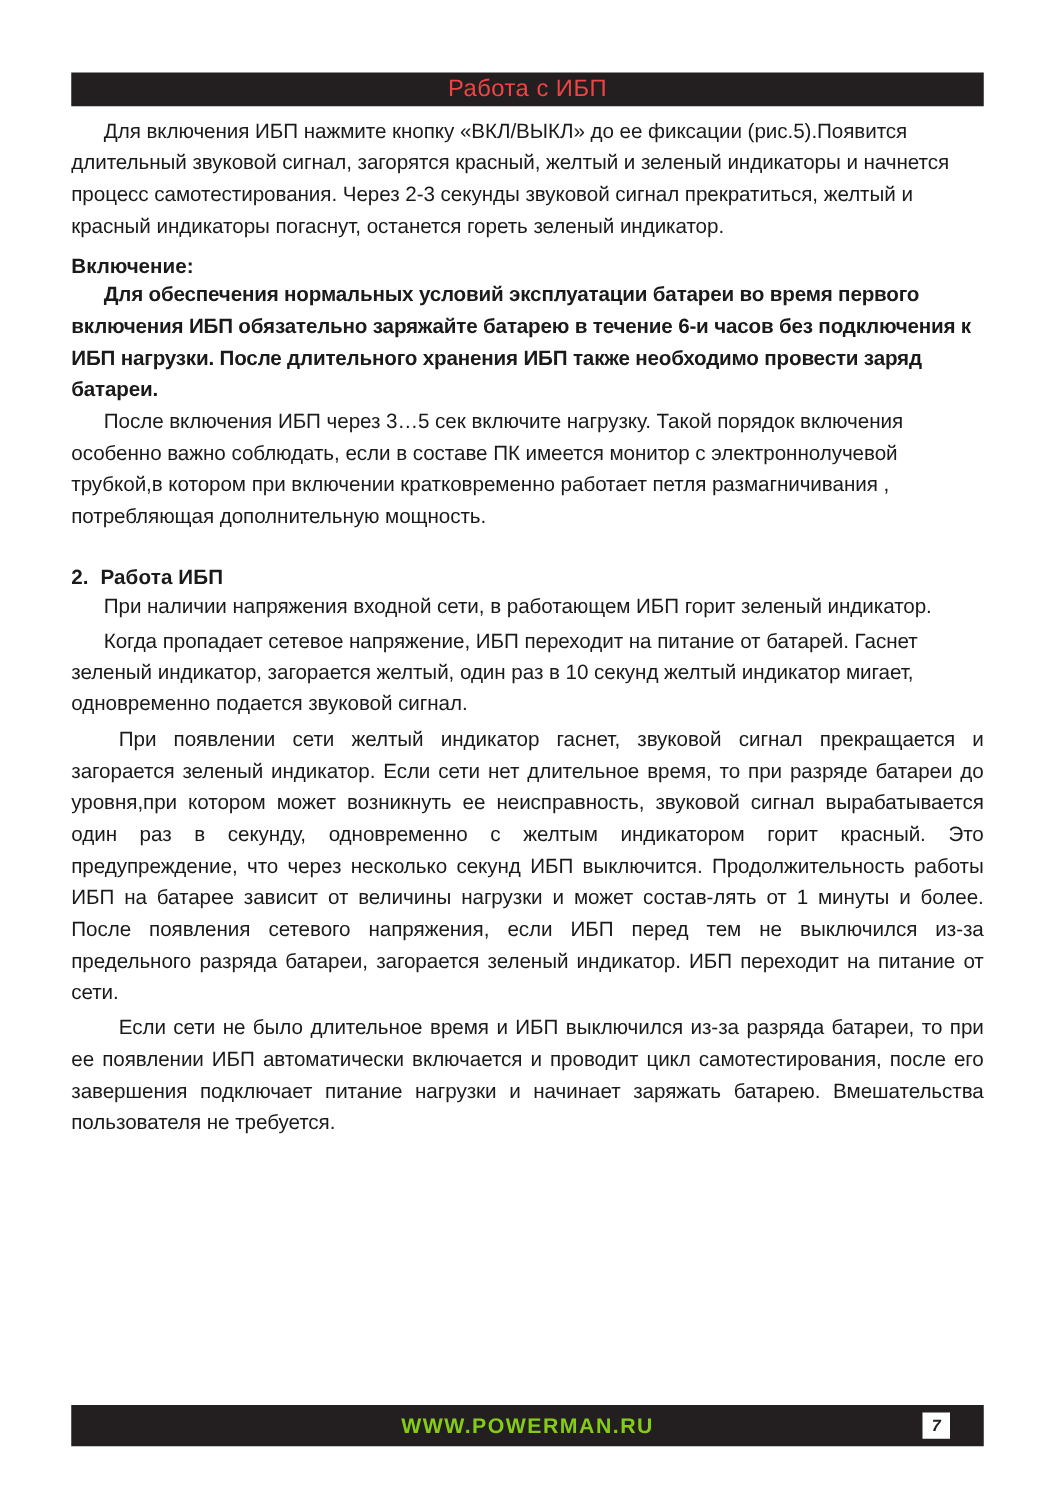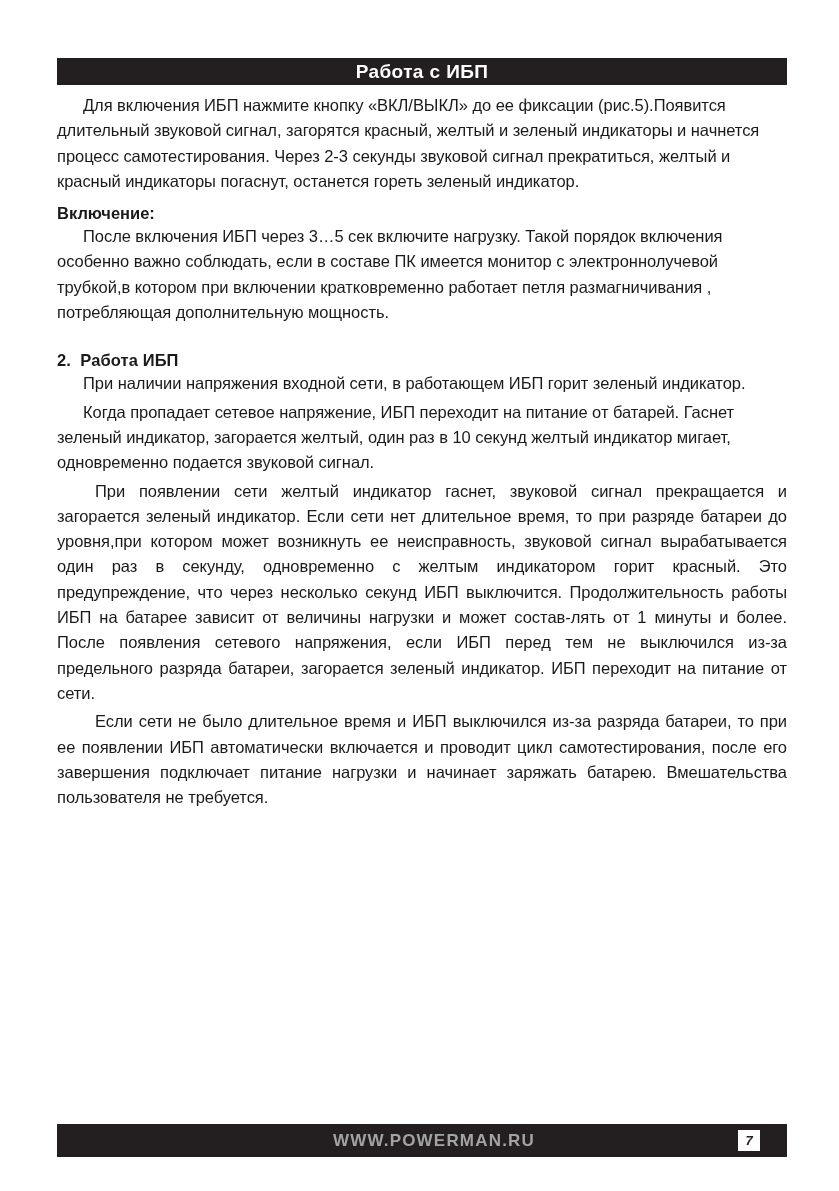"Работа с ИБП" .title-bar-text { color: #ffffff -> #ef4444; font-weight: bold -> normal }
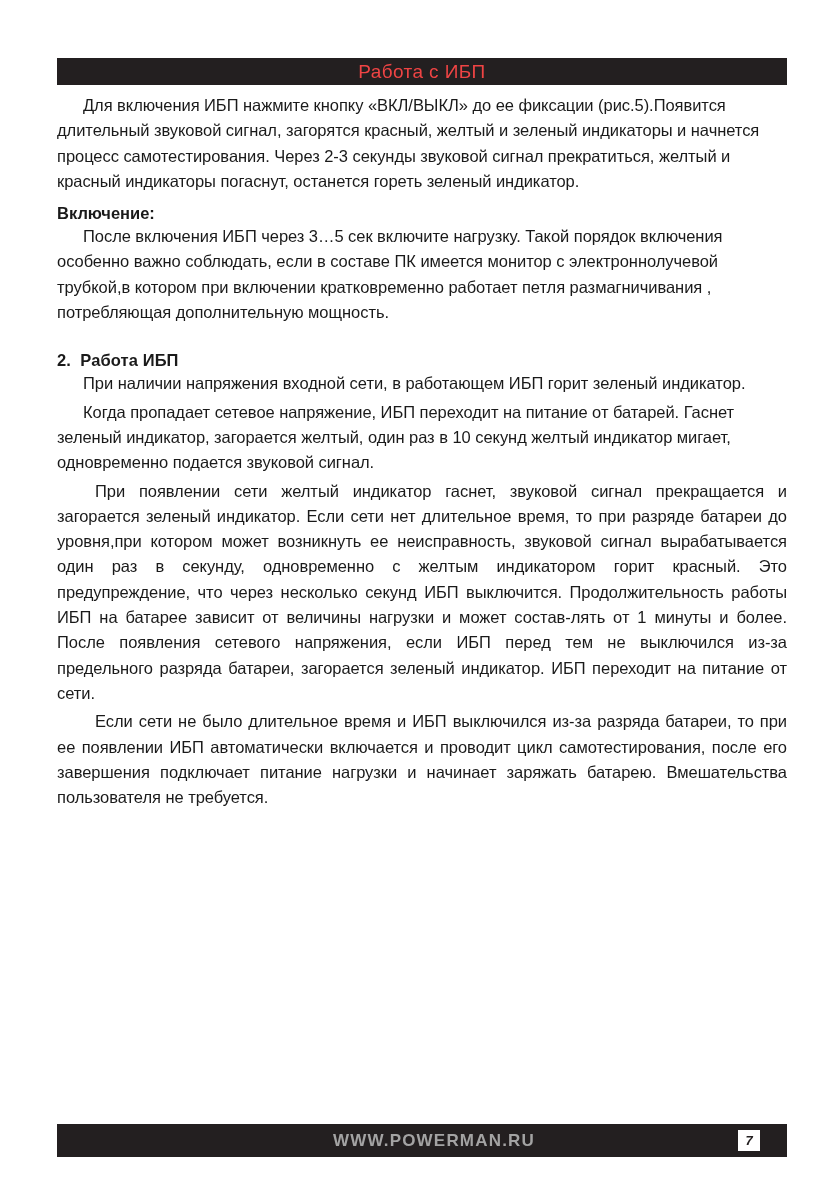"Для обеспечения нормальных условий" p.para-left { html: none -> <p>Для обеспечения нормальных условий эксплуатации батареи во время первого включения ИБП обязательно заряжайте батарею в течение 6-и часов без подключения к ИБП нагрузки. После длительного хранения ИБП также необходимо провести заряд батареи.</p> }
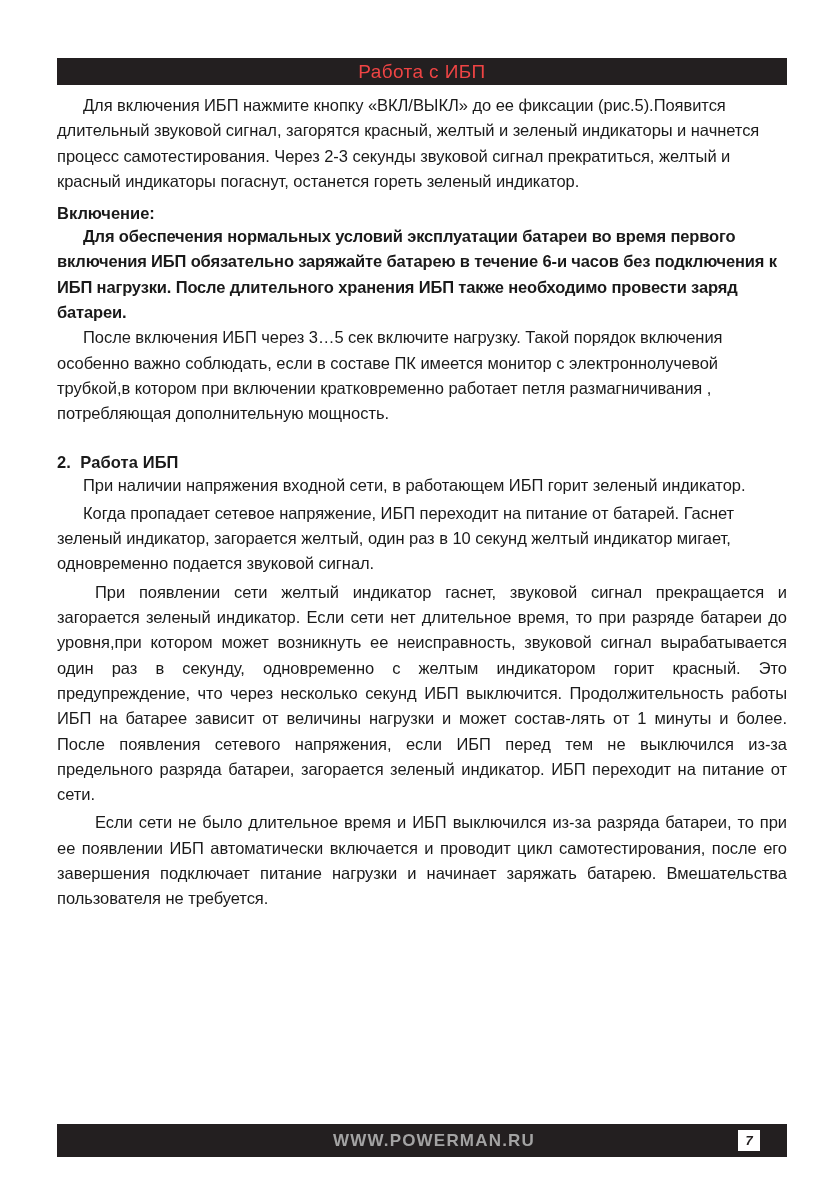"WWW.POWERMAN.RU" .footer-url { color: #a3a3a3 -> #84cc16; left: 12px -> 0 }
